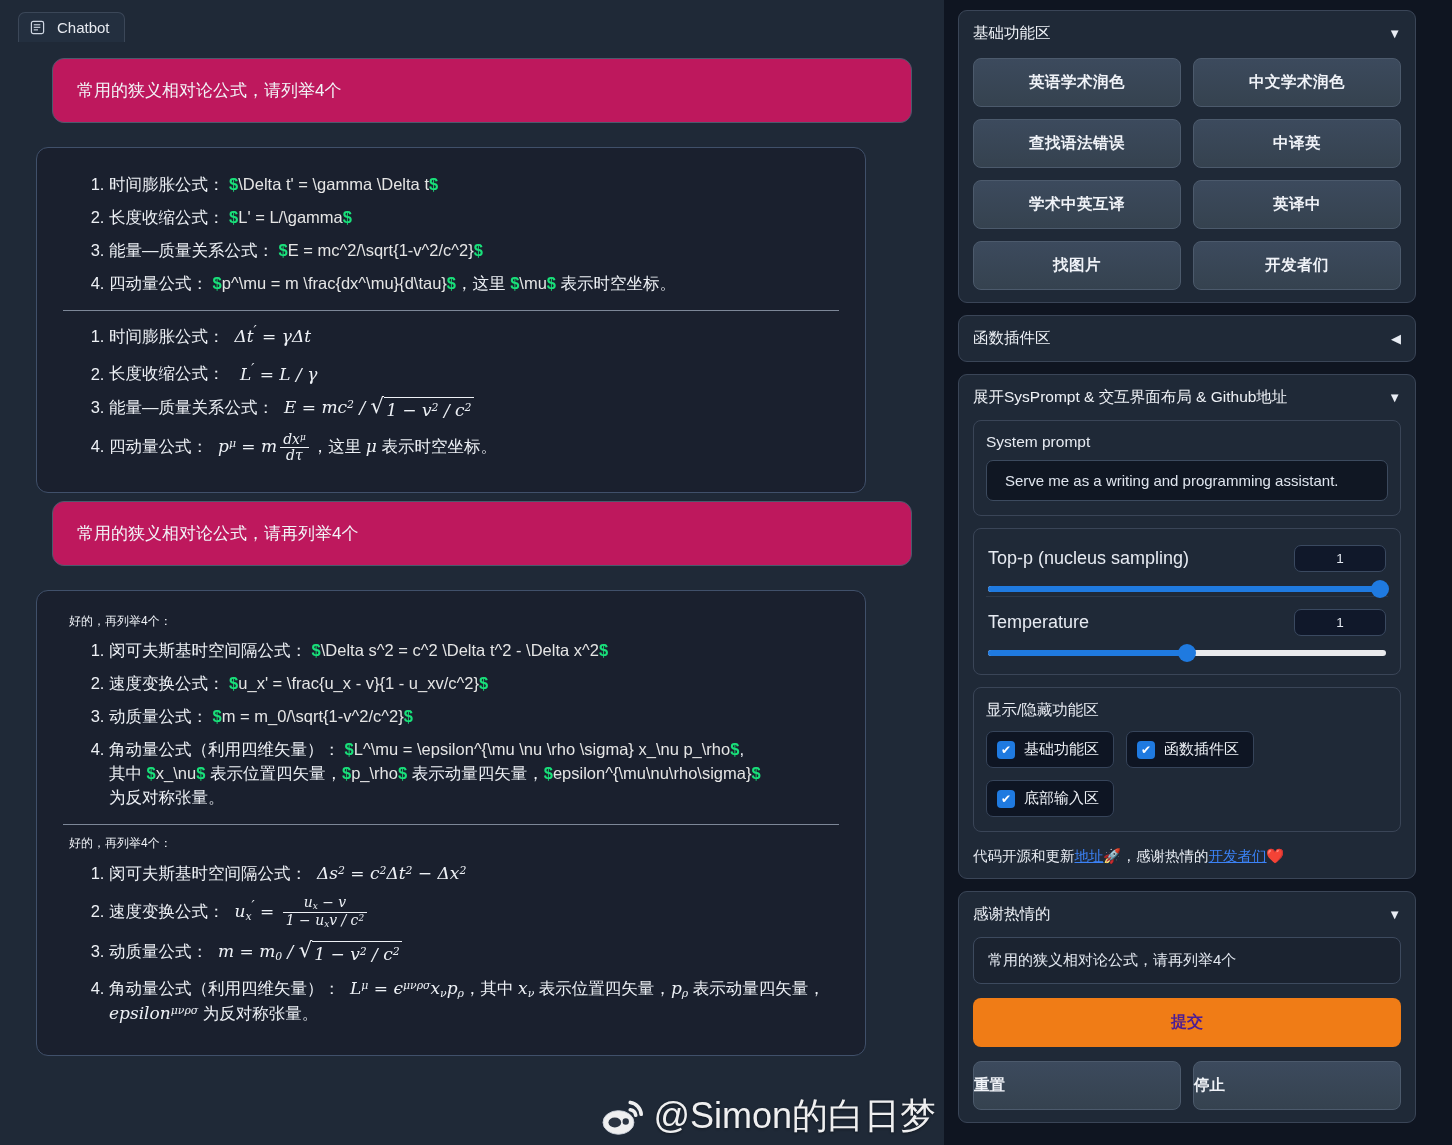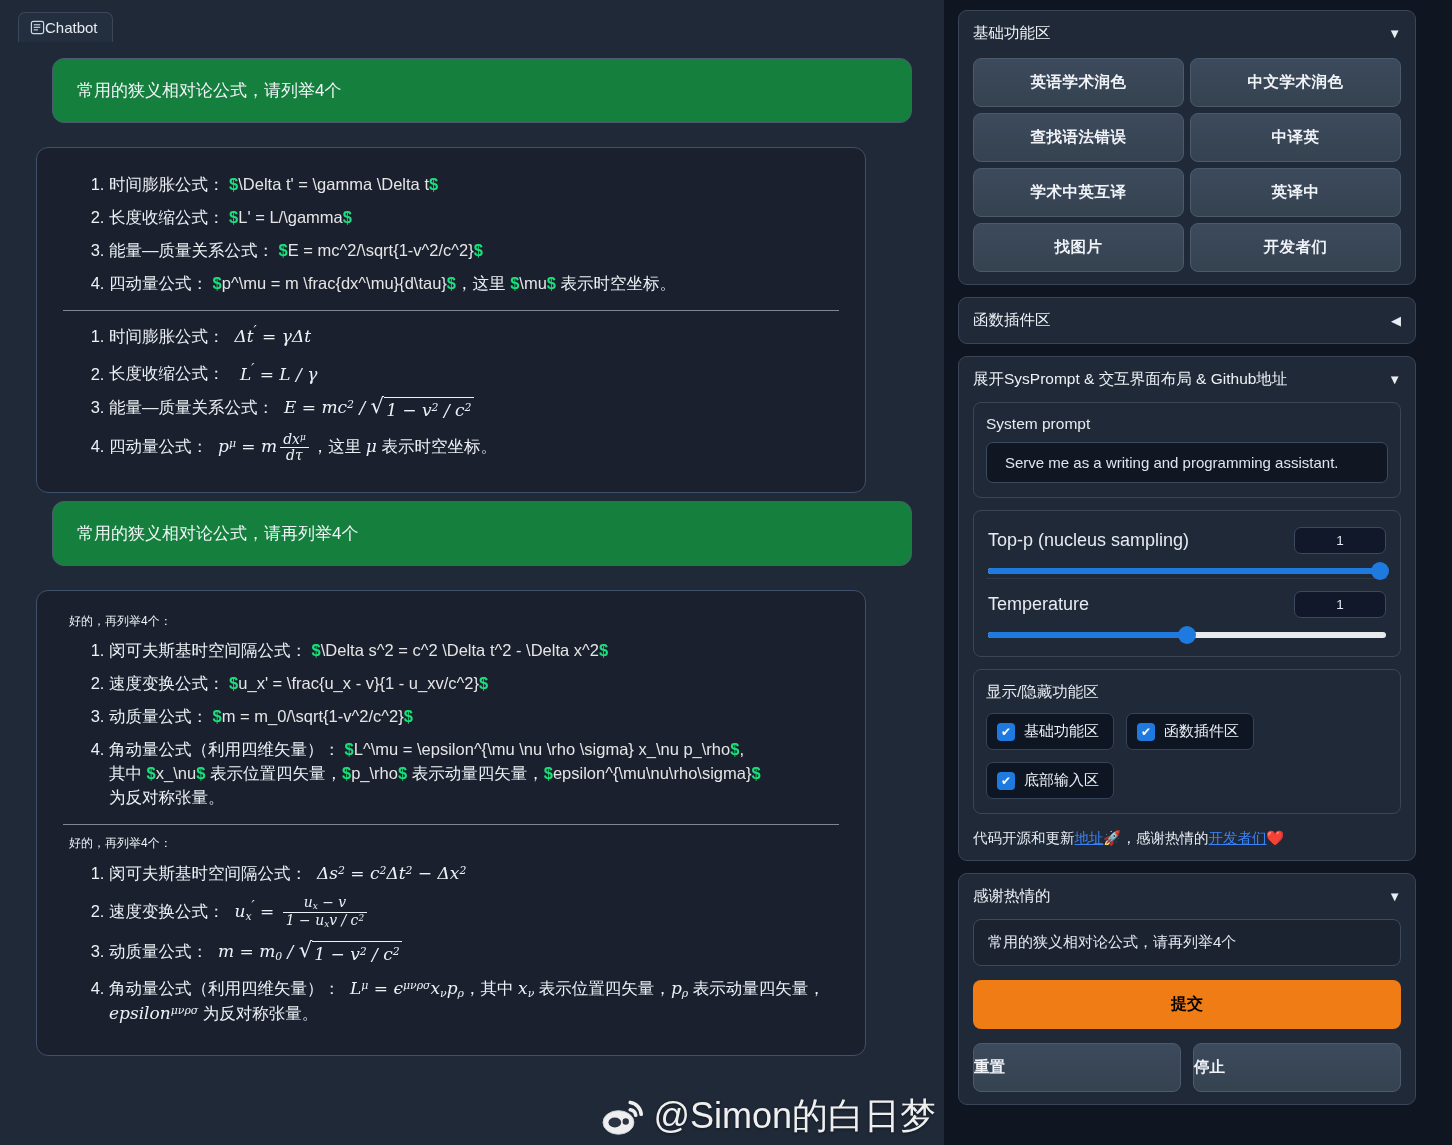"Chatbot" .tab { gap: 0 -> 12px }
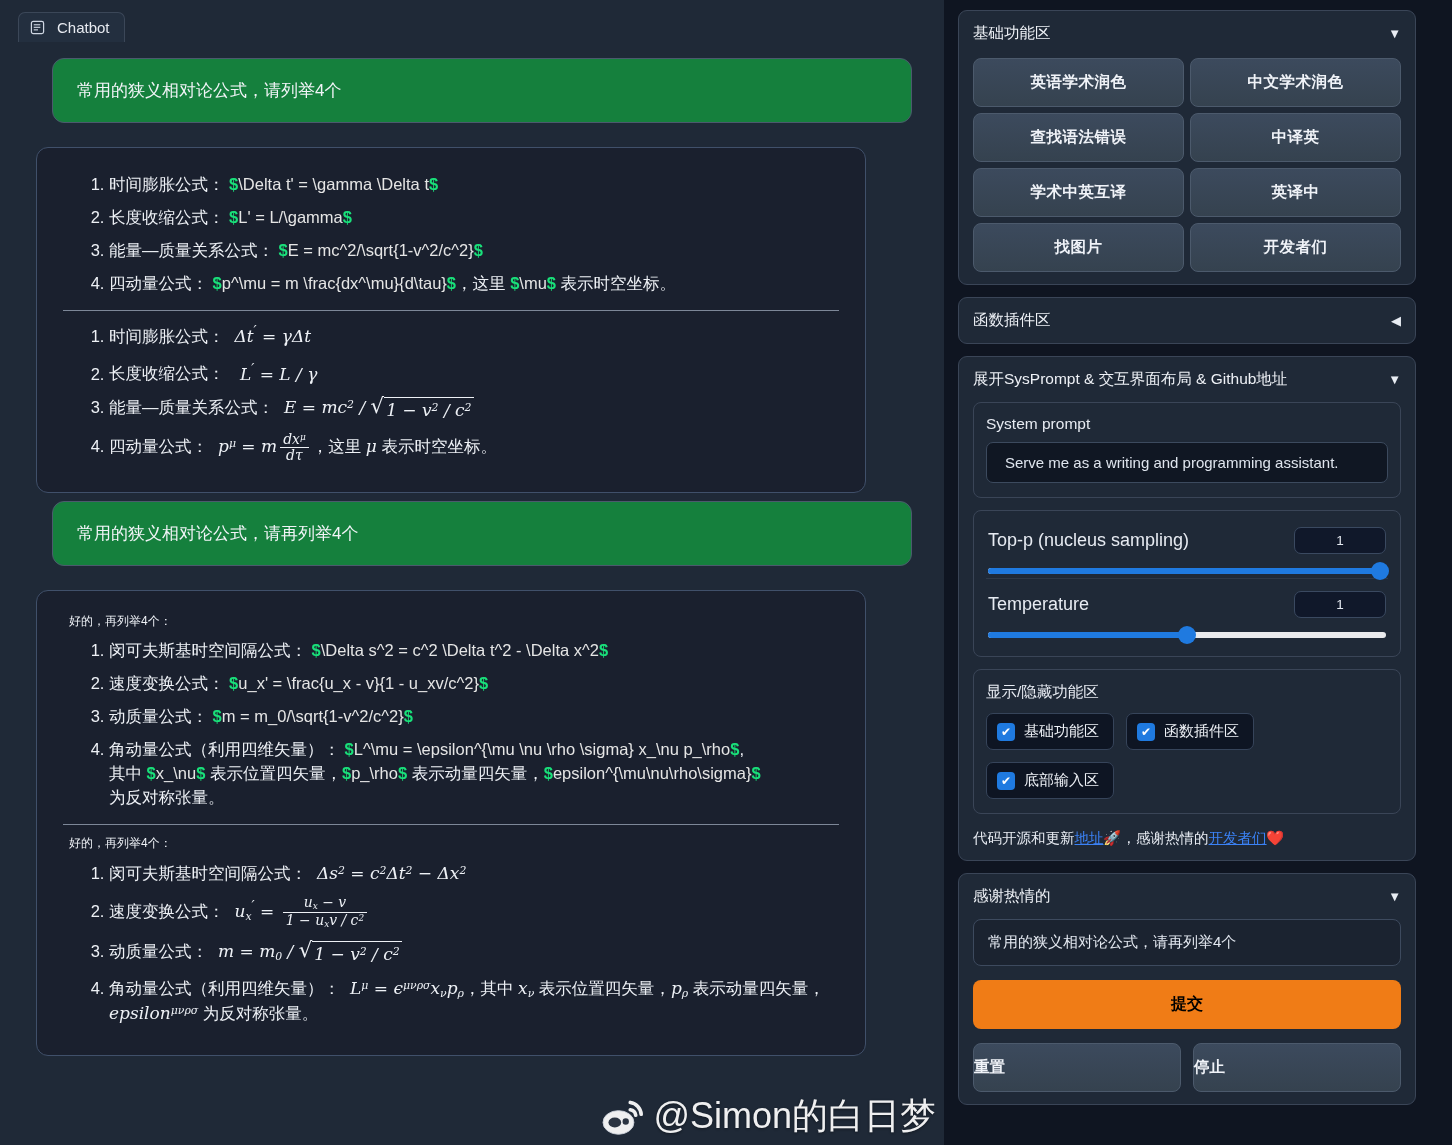"常用的狭义相对论公式，请列举4个" .bubble-user { background: #15803d -> #be185d }
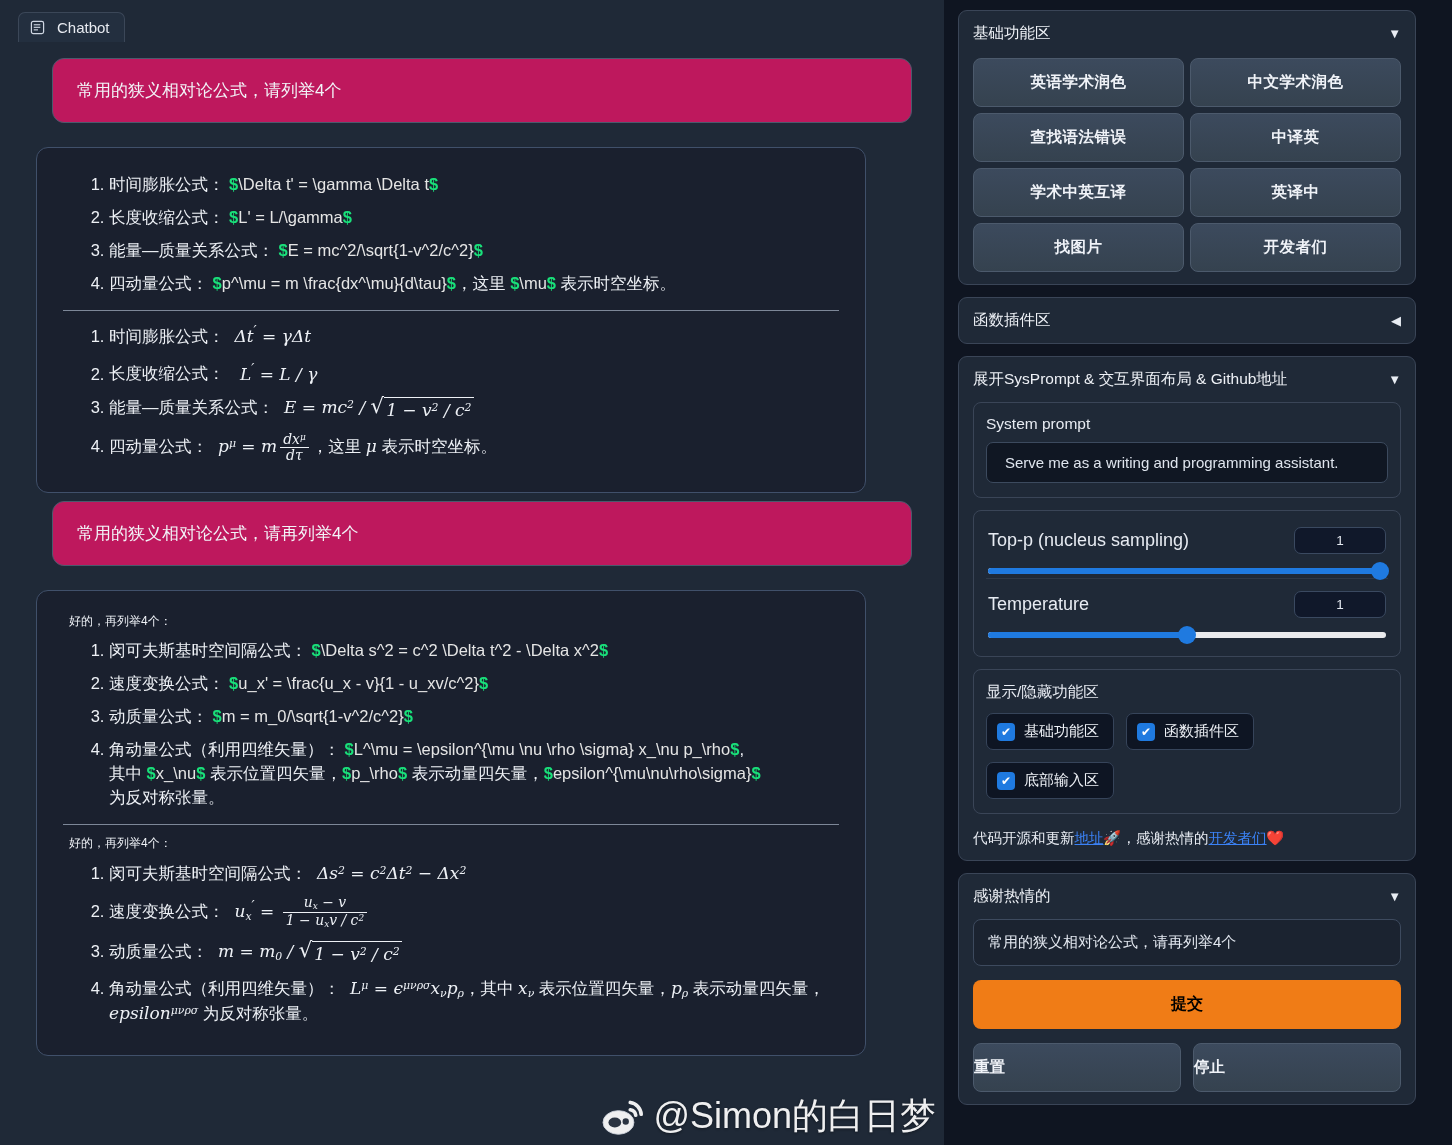"英语学术润色" .btn-grid { gap: 6px -> 12px }
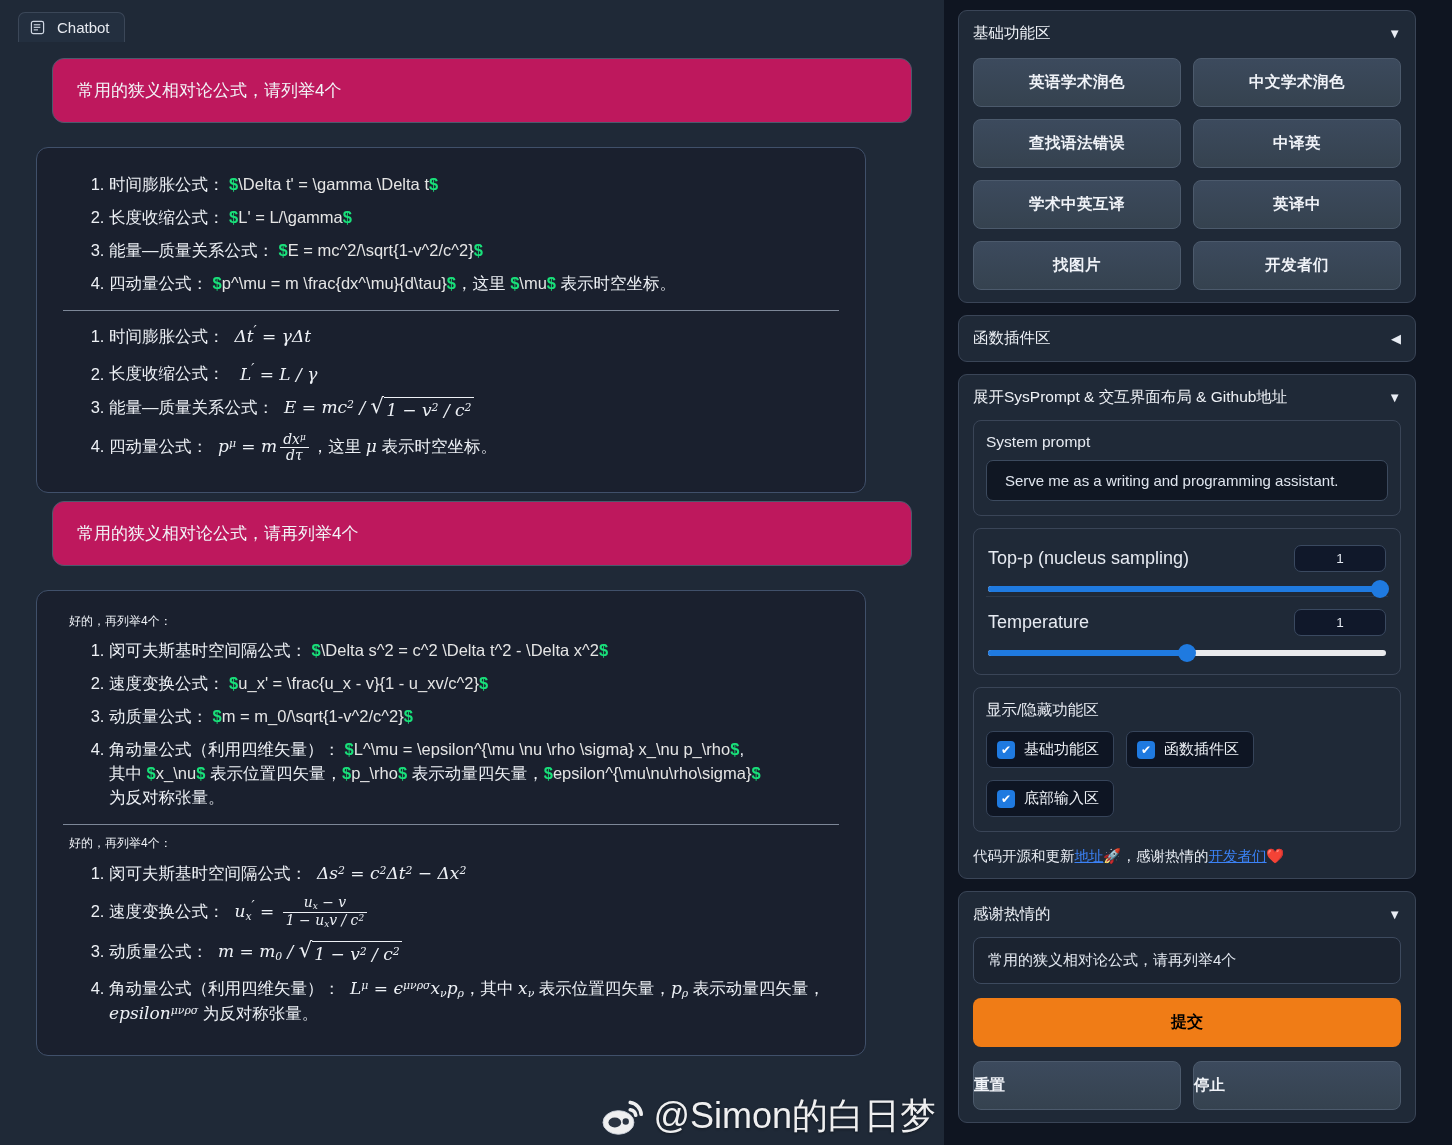"提交" .submit { color: #000000 -> #4c1d95 }
